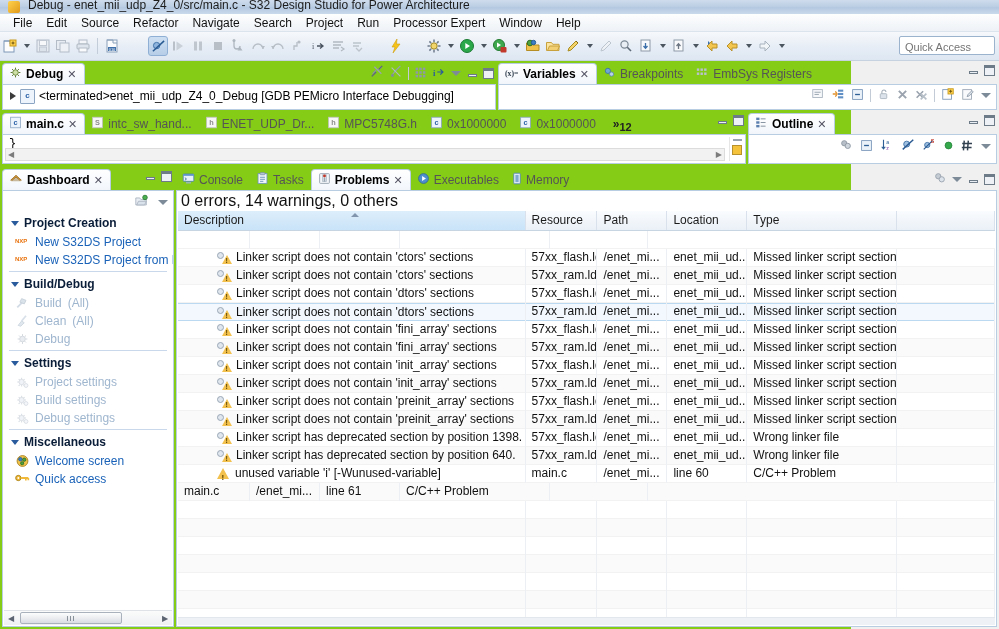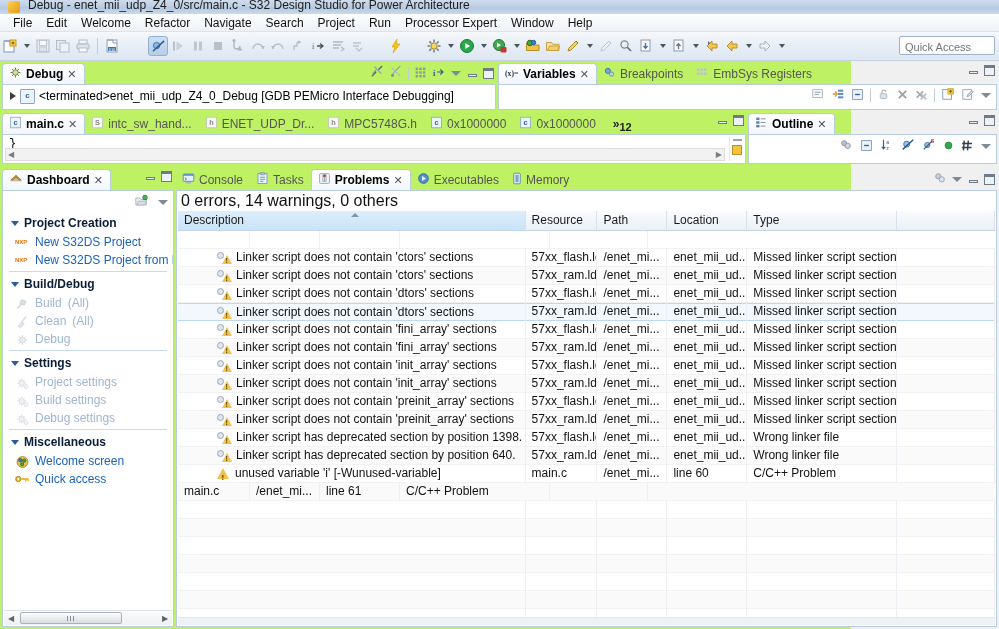"Debug - enet_mii_udp_Z4_0/src/main.c -" .app { background: #bef264 -> #84cc16 }
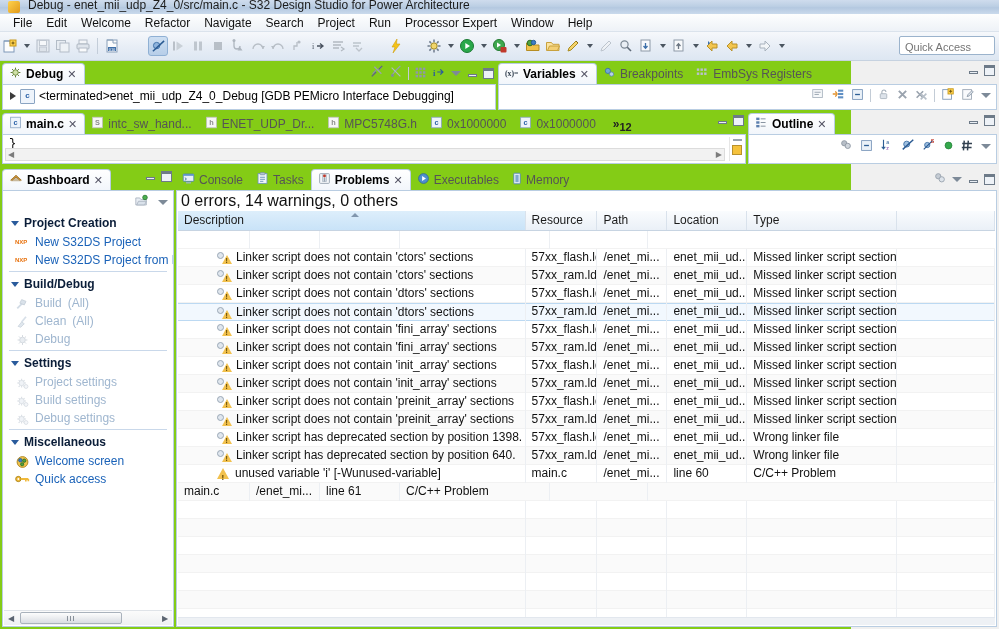"Welcome" div.menu-item { text: Welcome -> Source }
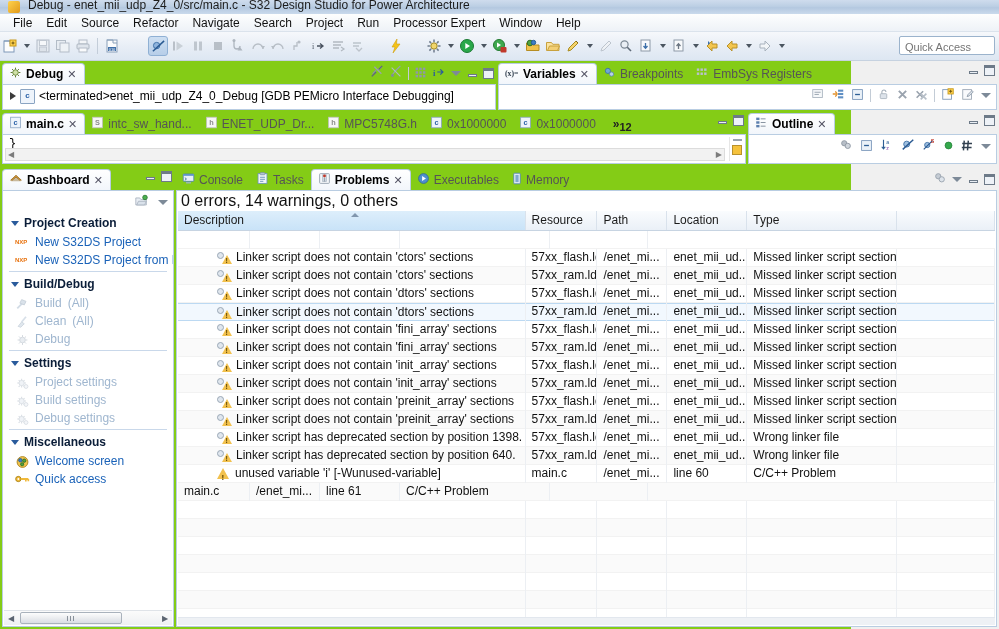"New S32DS Project" .dash-link { align-items: flex-end -> flex-start }
